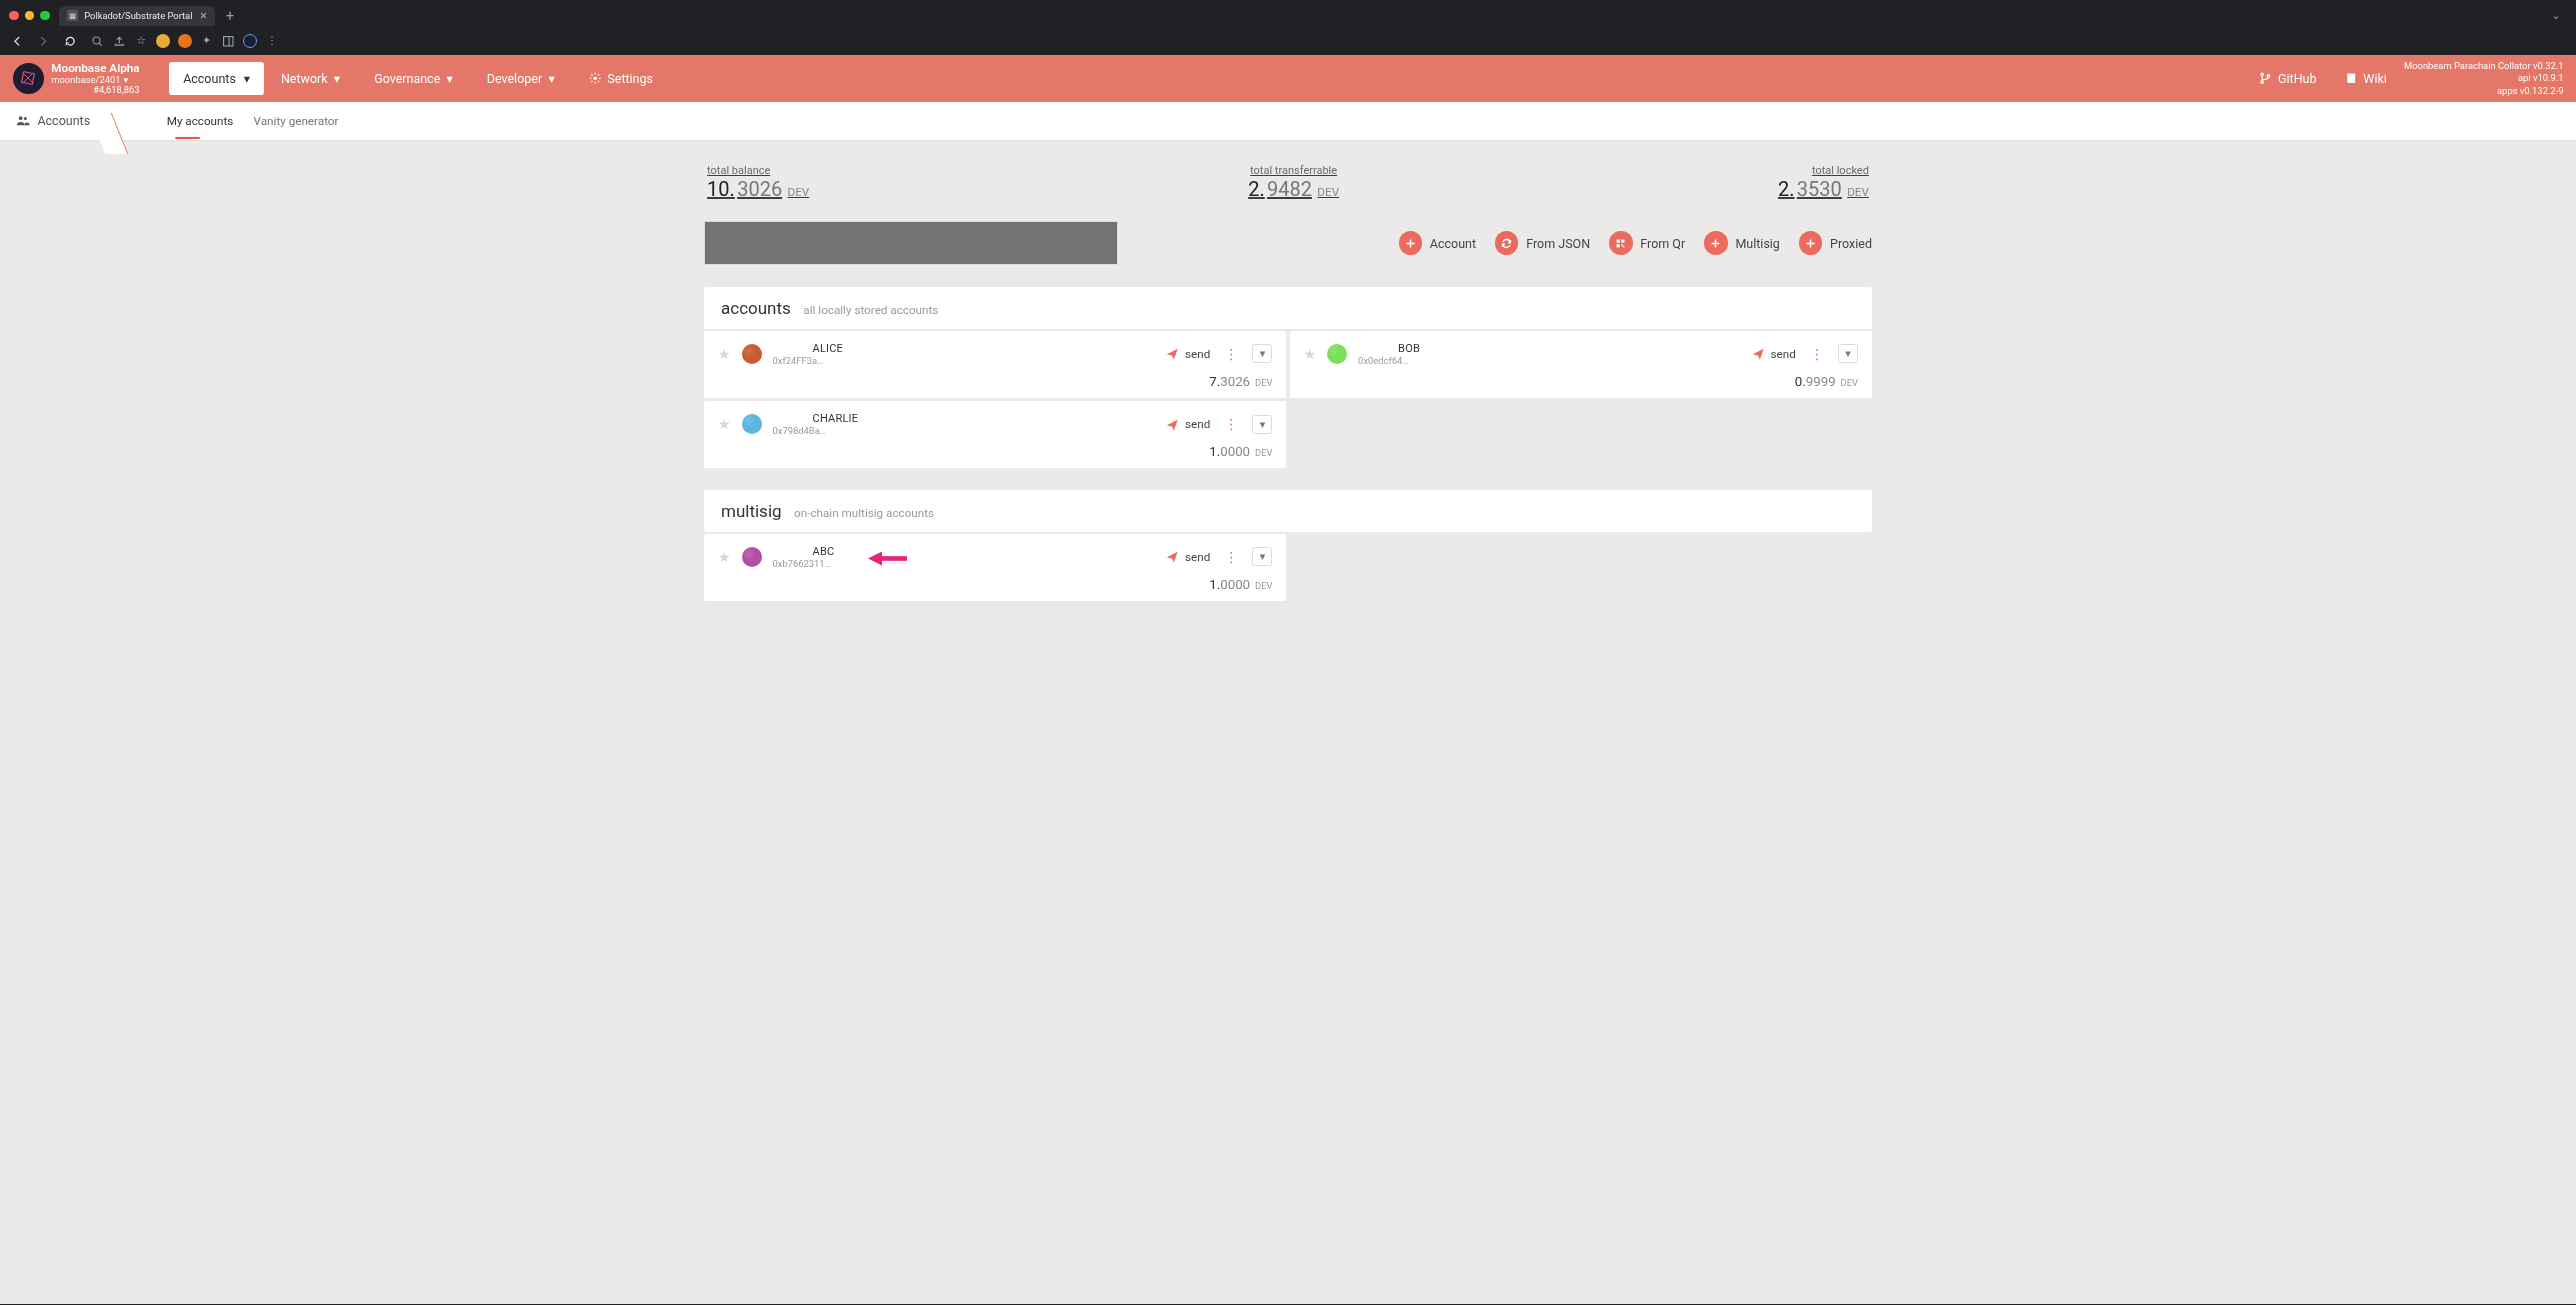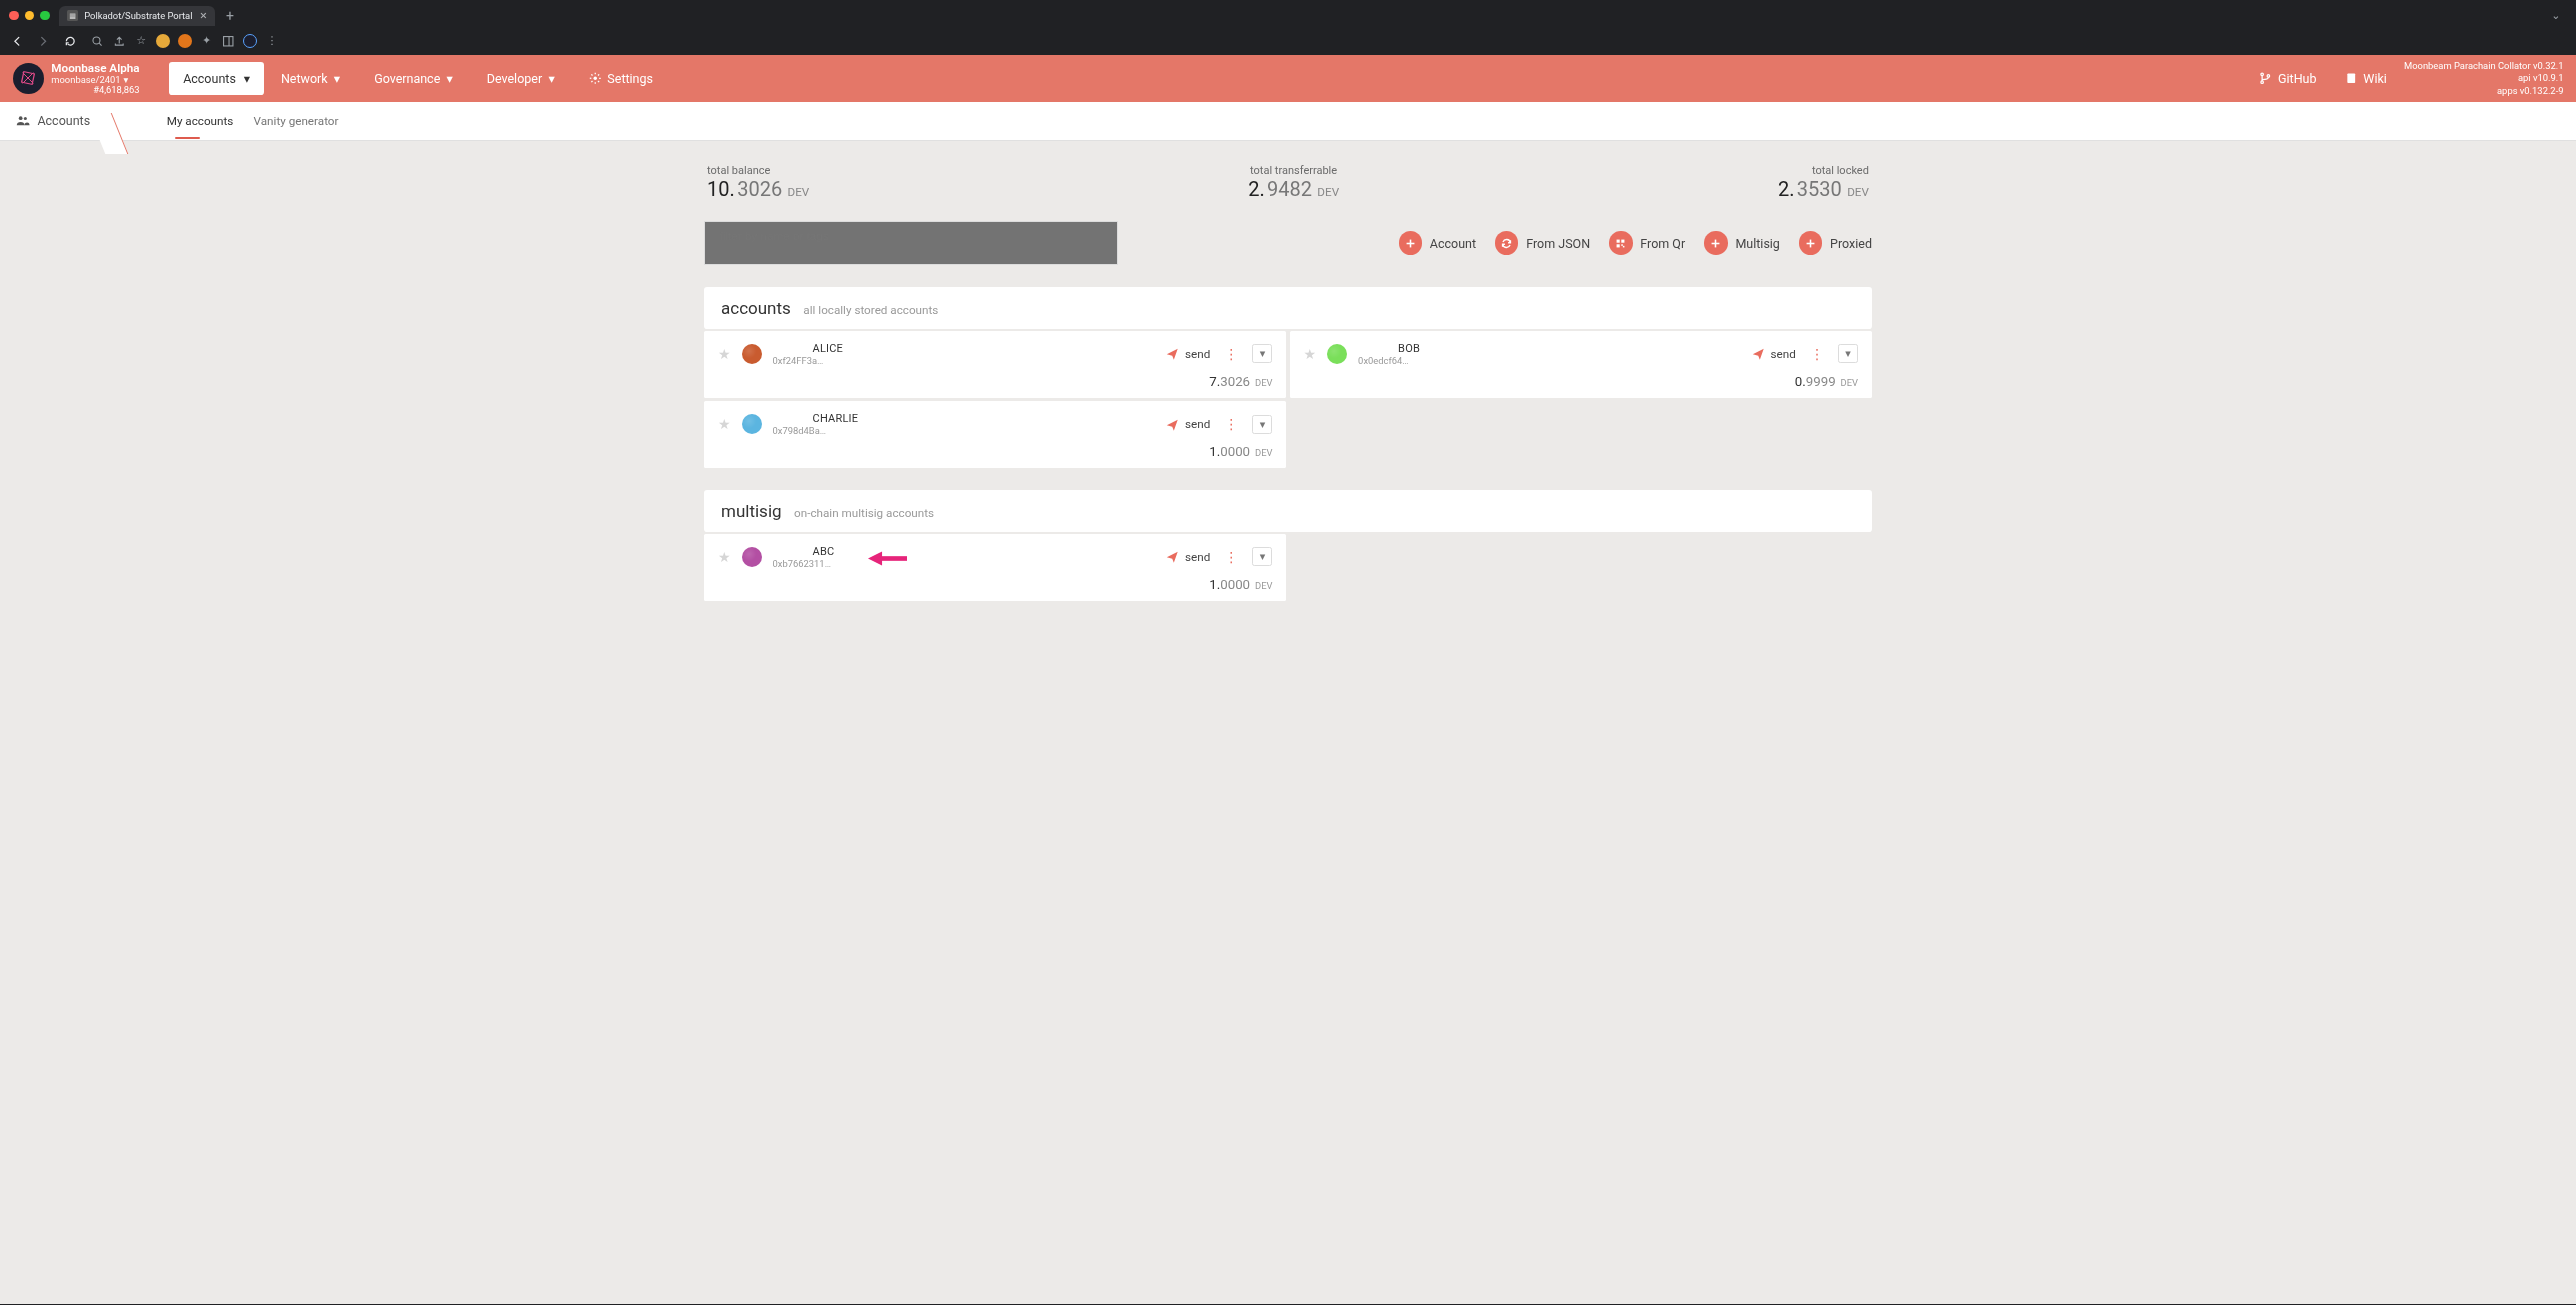"total balance" .totals { text-decoration: none -> underline }
